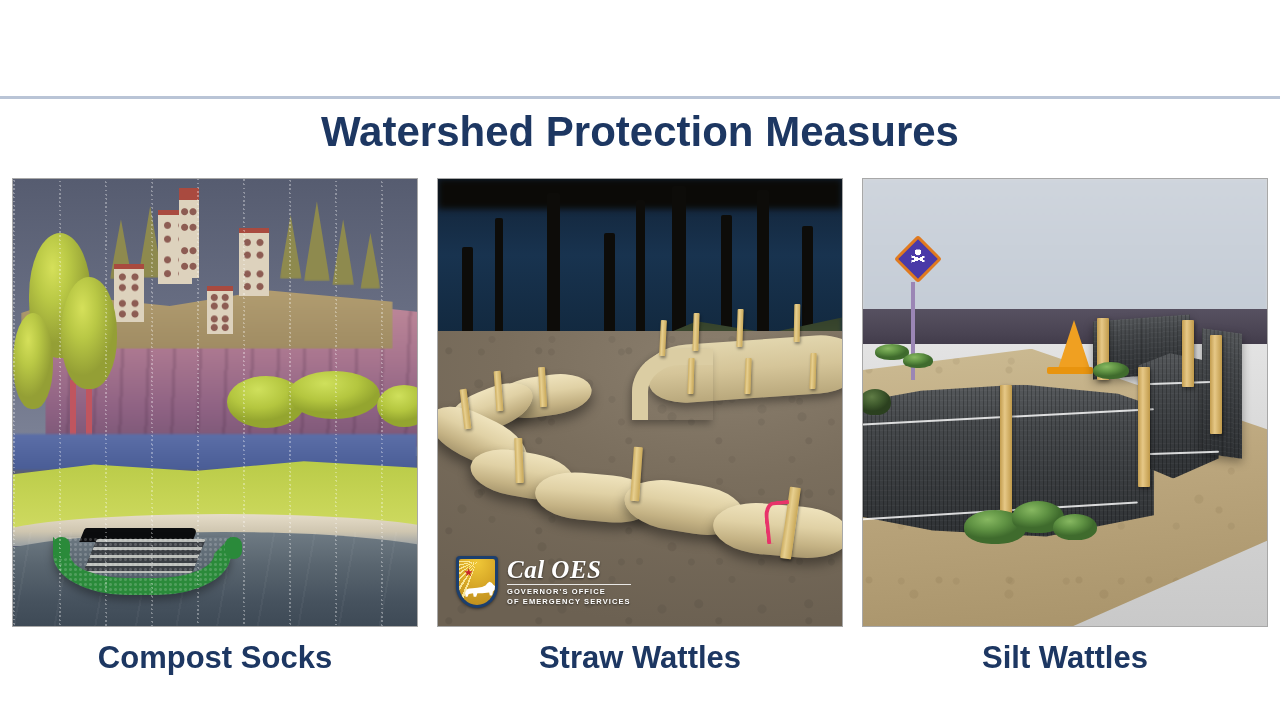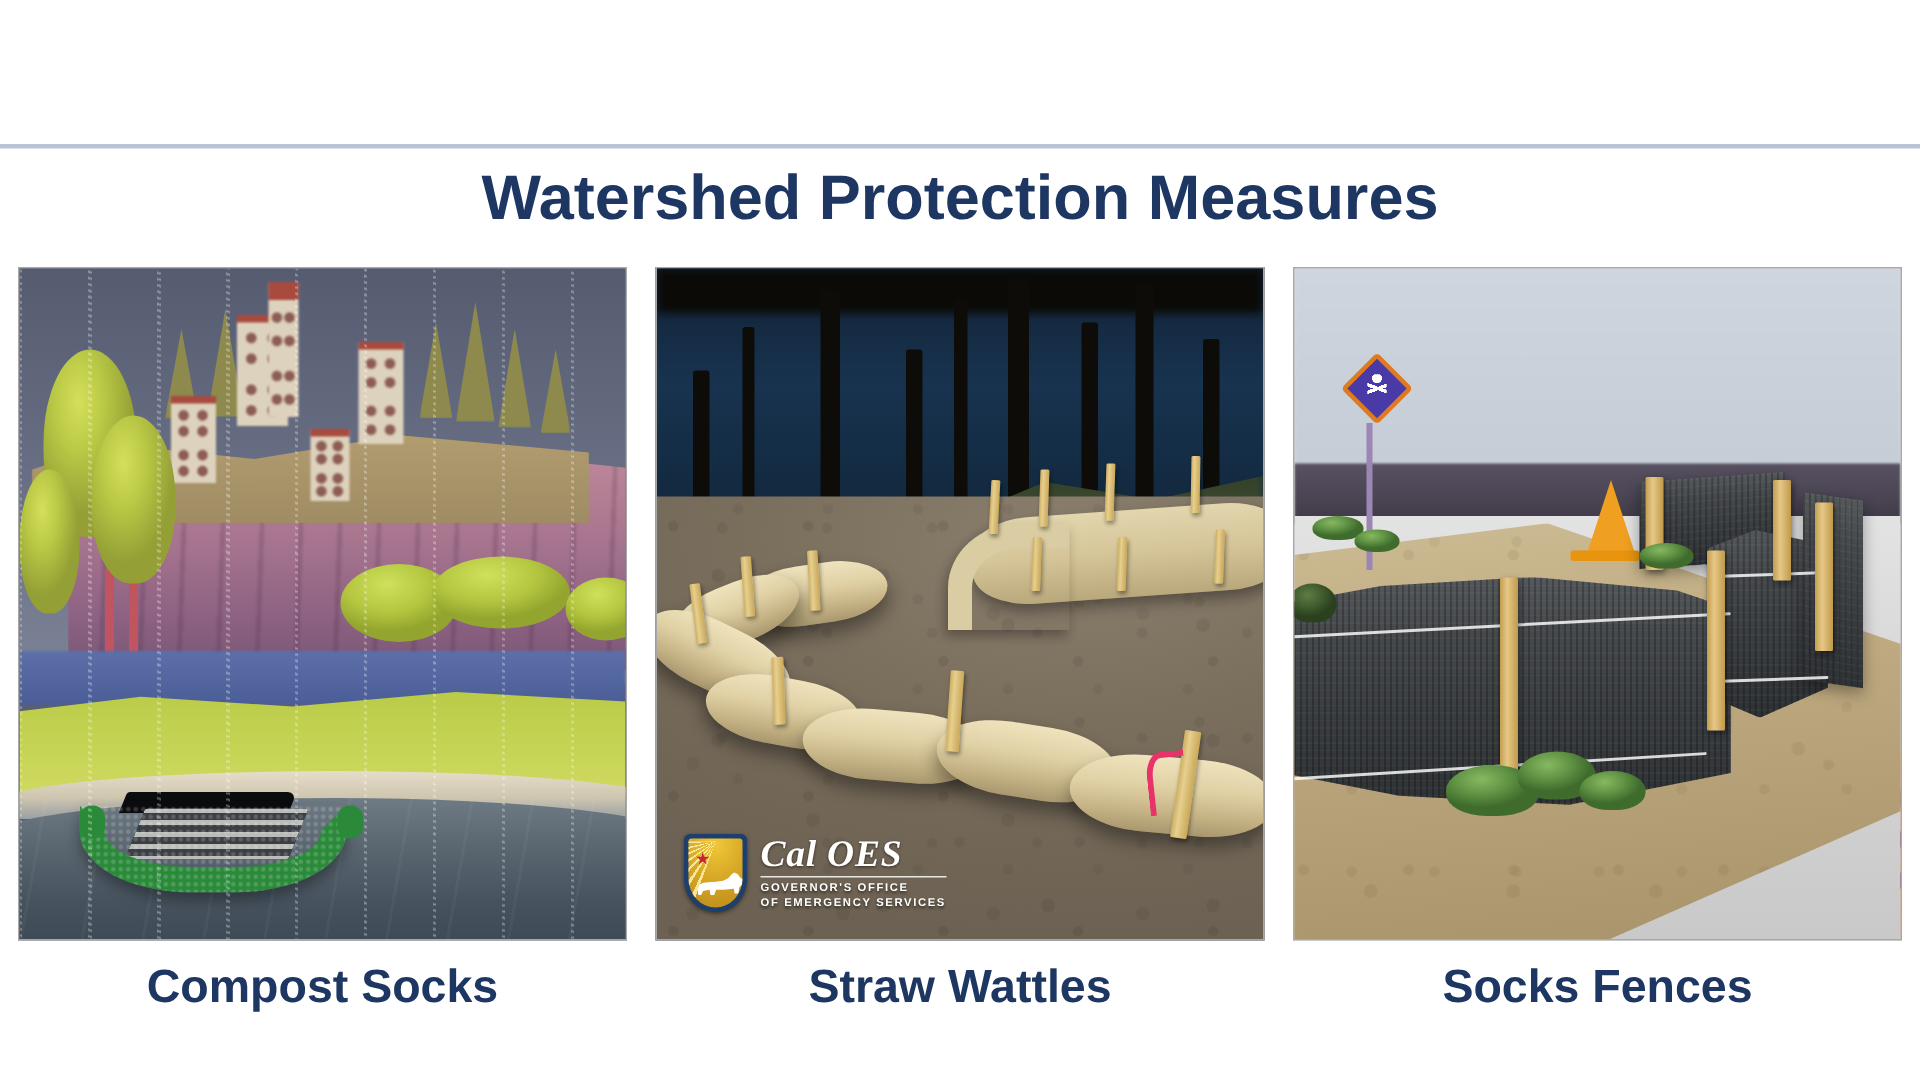"Socks Fences" div.caption { text: Socks Fences -> Silt Wattles }
